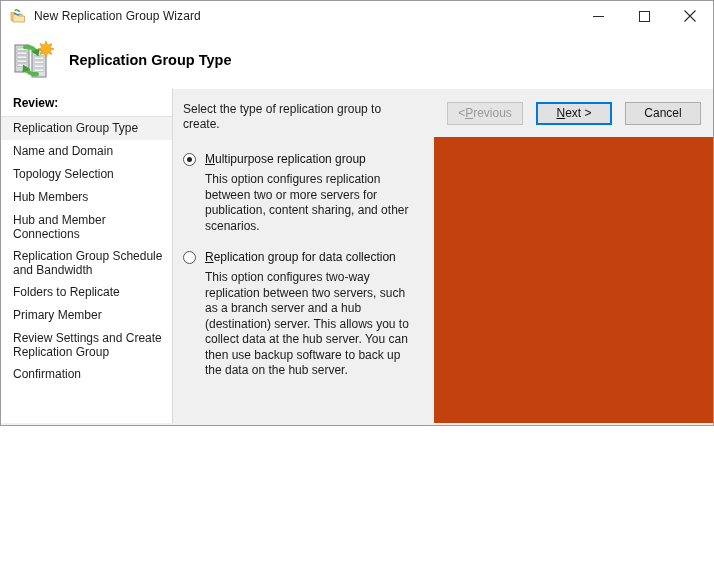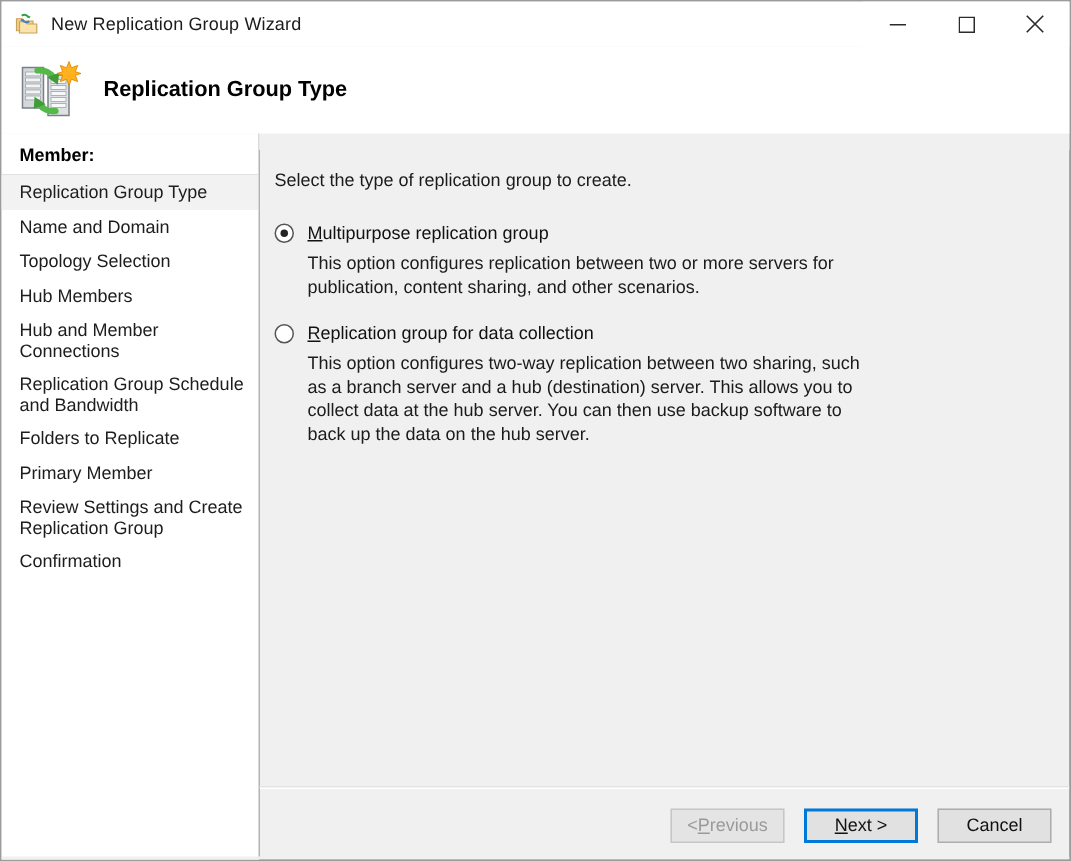"New Replication Group Wizard" .window { height: 574px -> 426px }
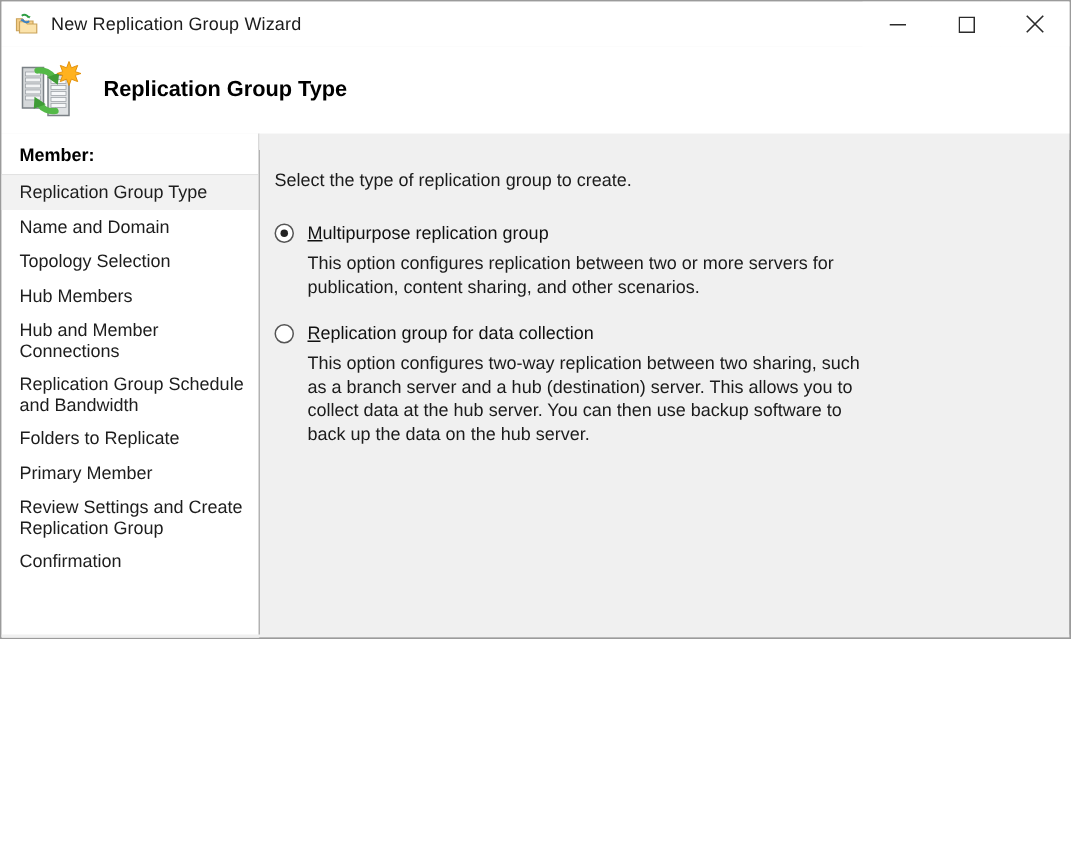"Member:" div.steps-title { text: Member -> Review }
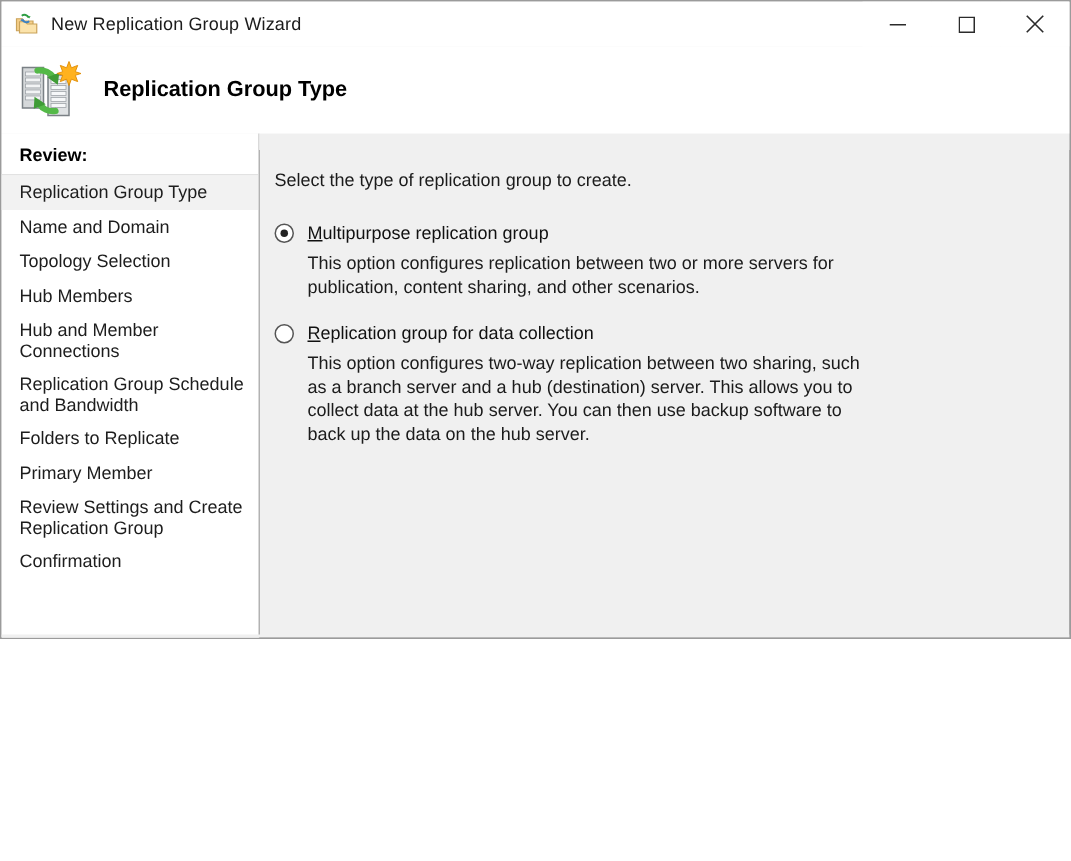"Select the type of replication" .content-pane { background: #000000 -> #c2410c; flex-direction: column -> row; margin-top: 11px -> none }
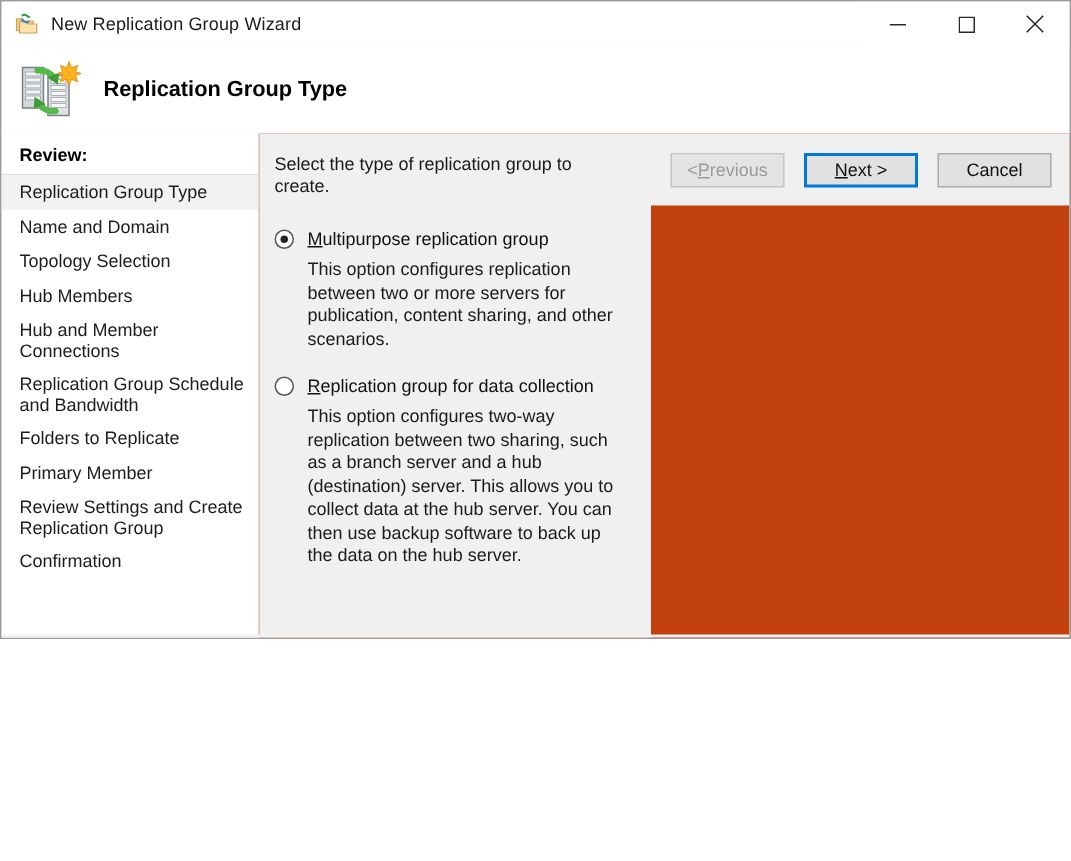"This option configures two-way" div.option-desc { text: sharing -> servers }
